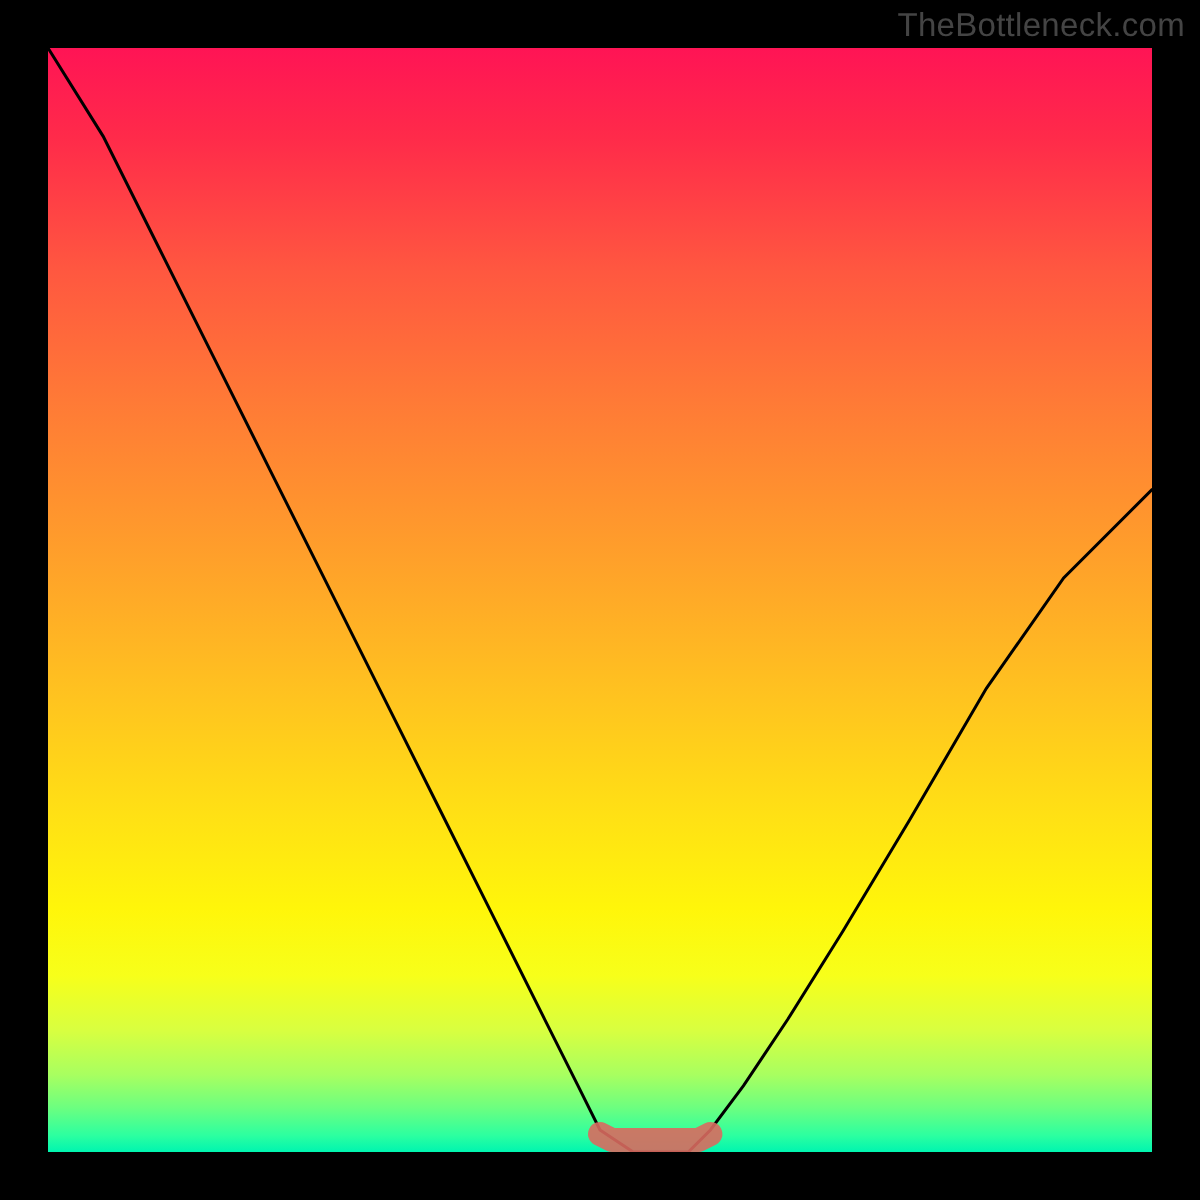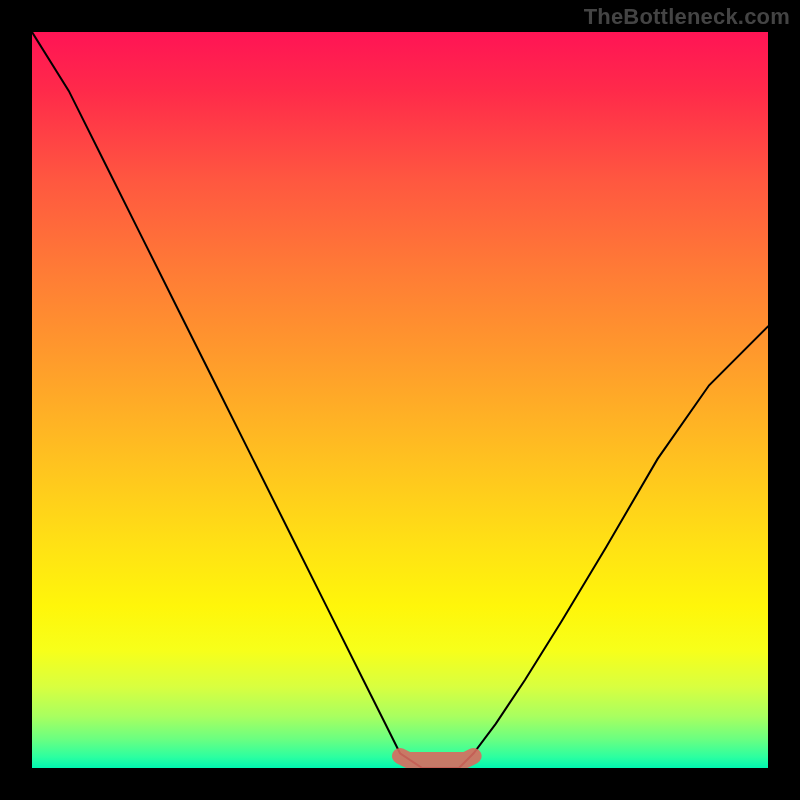"TheBottleneck.com" .watermark { font-weight: 700 -> 400 }
